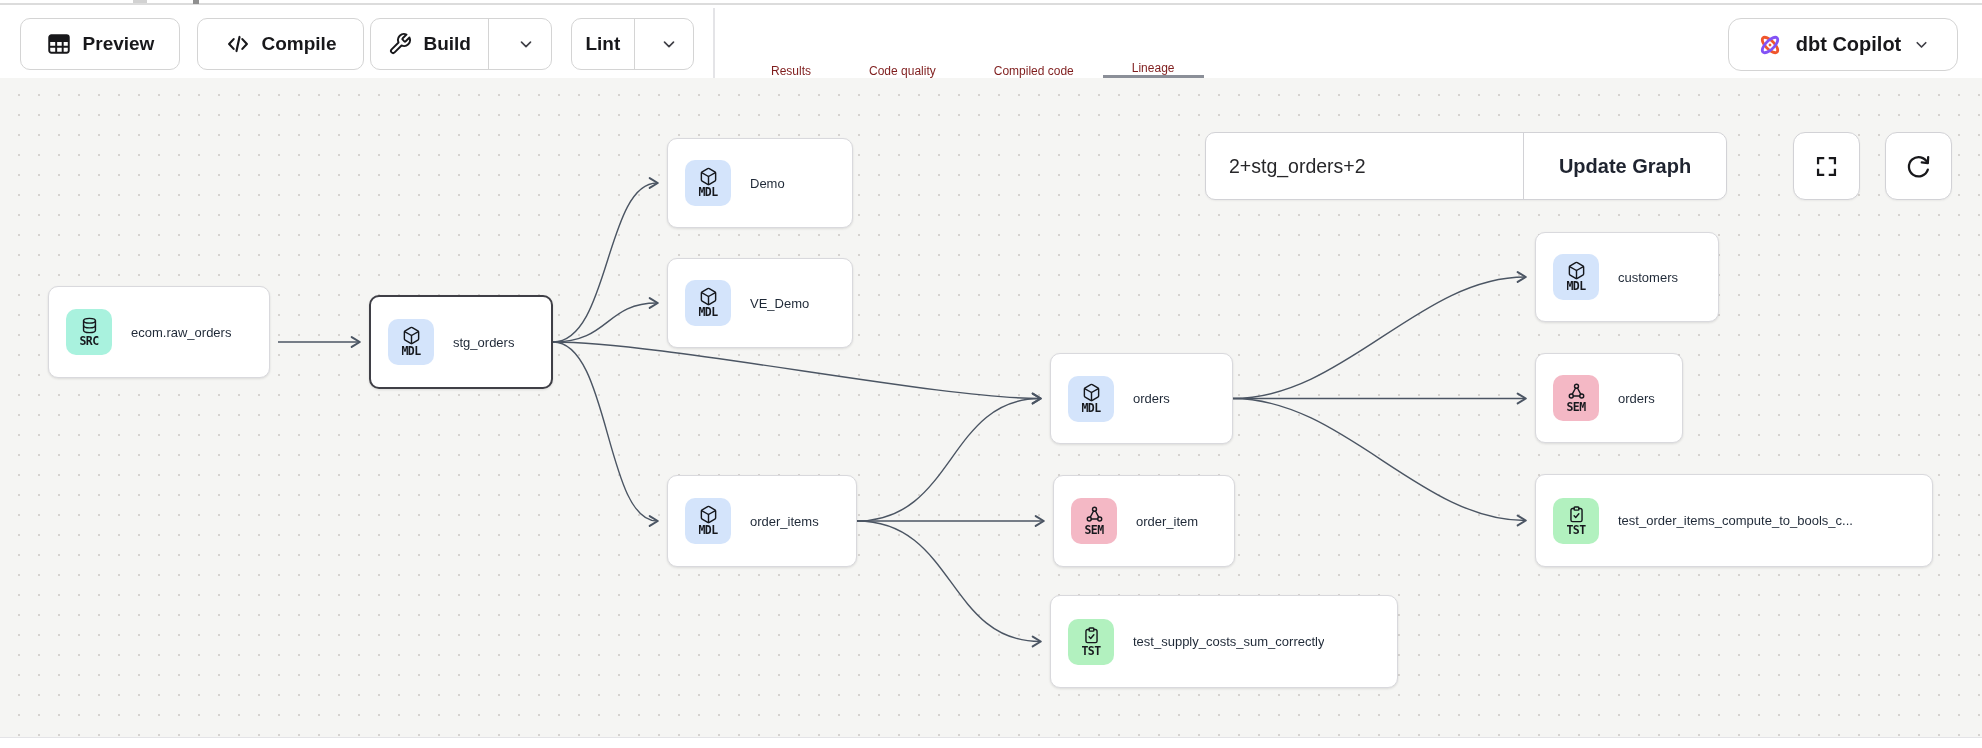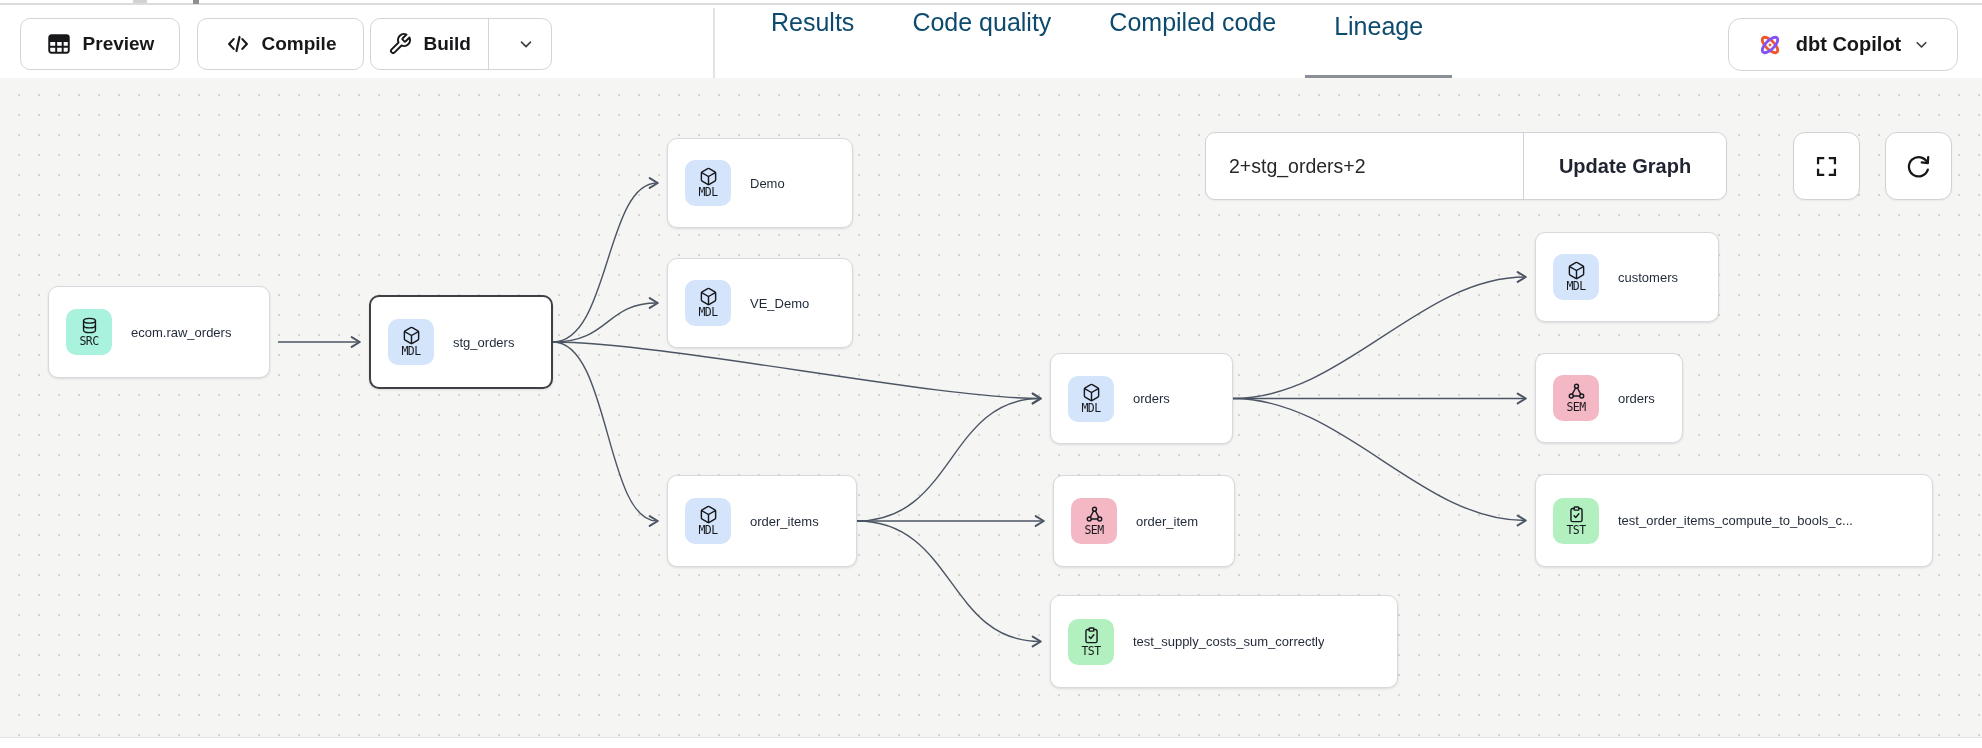"Lint" div.btn { html: none -> <div> <div> <span>Lint</span> </div> <div> <svg> <path></path> </svg> </div> </div> }
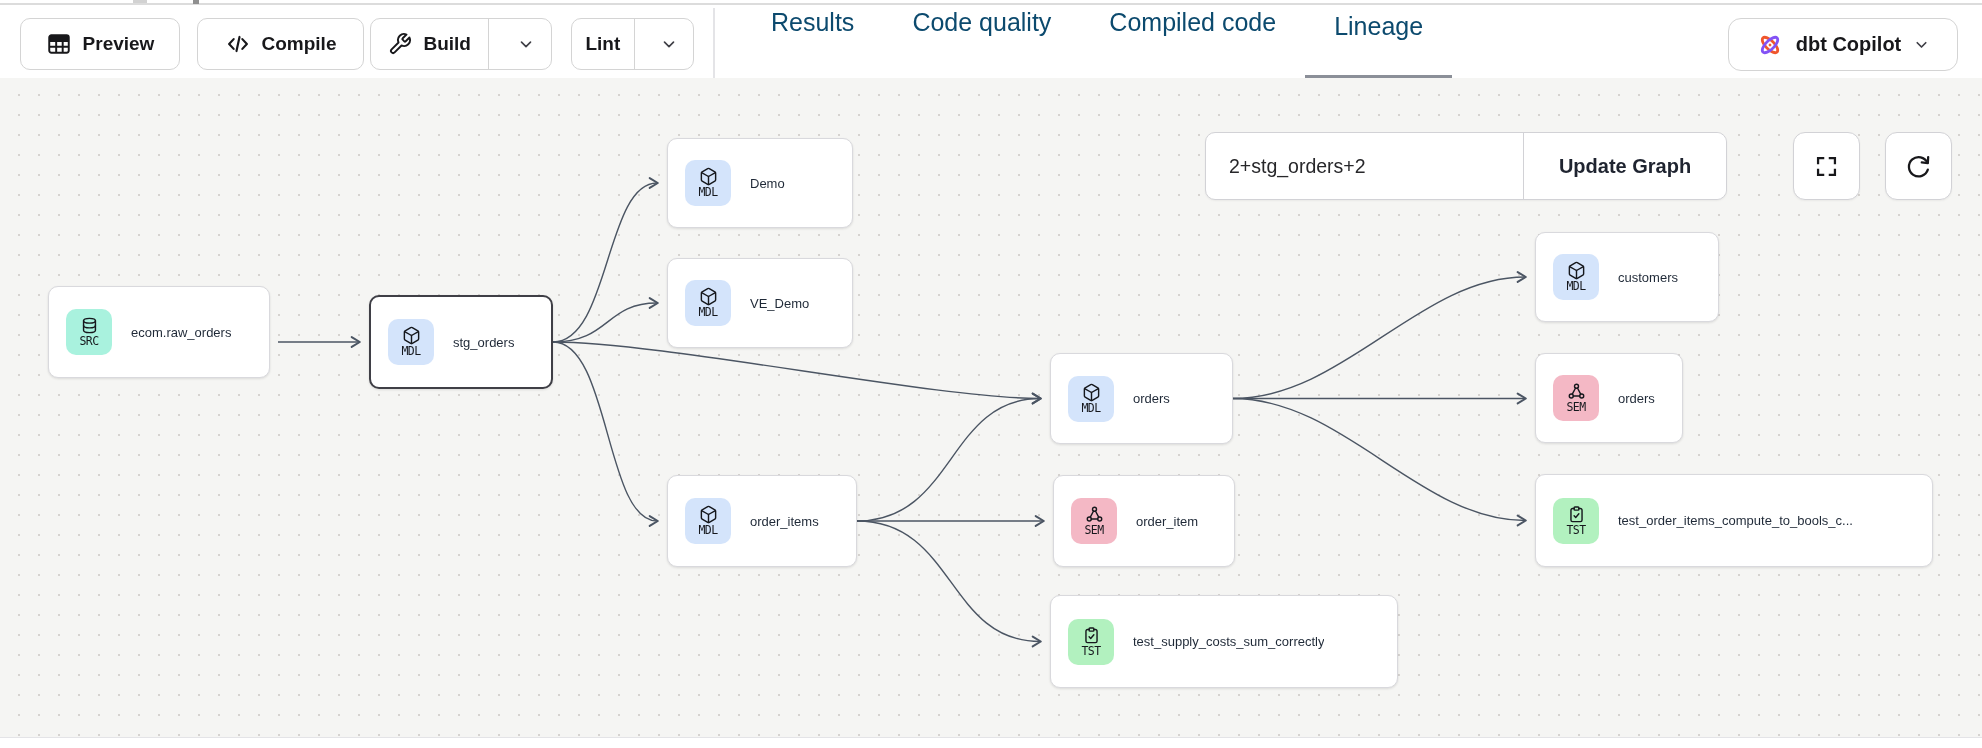"Results" .tab { align-items: flex-start -> flex-end; color: #0c4a6e -> #7f1d1d; font-size: 25px -> 12px }
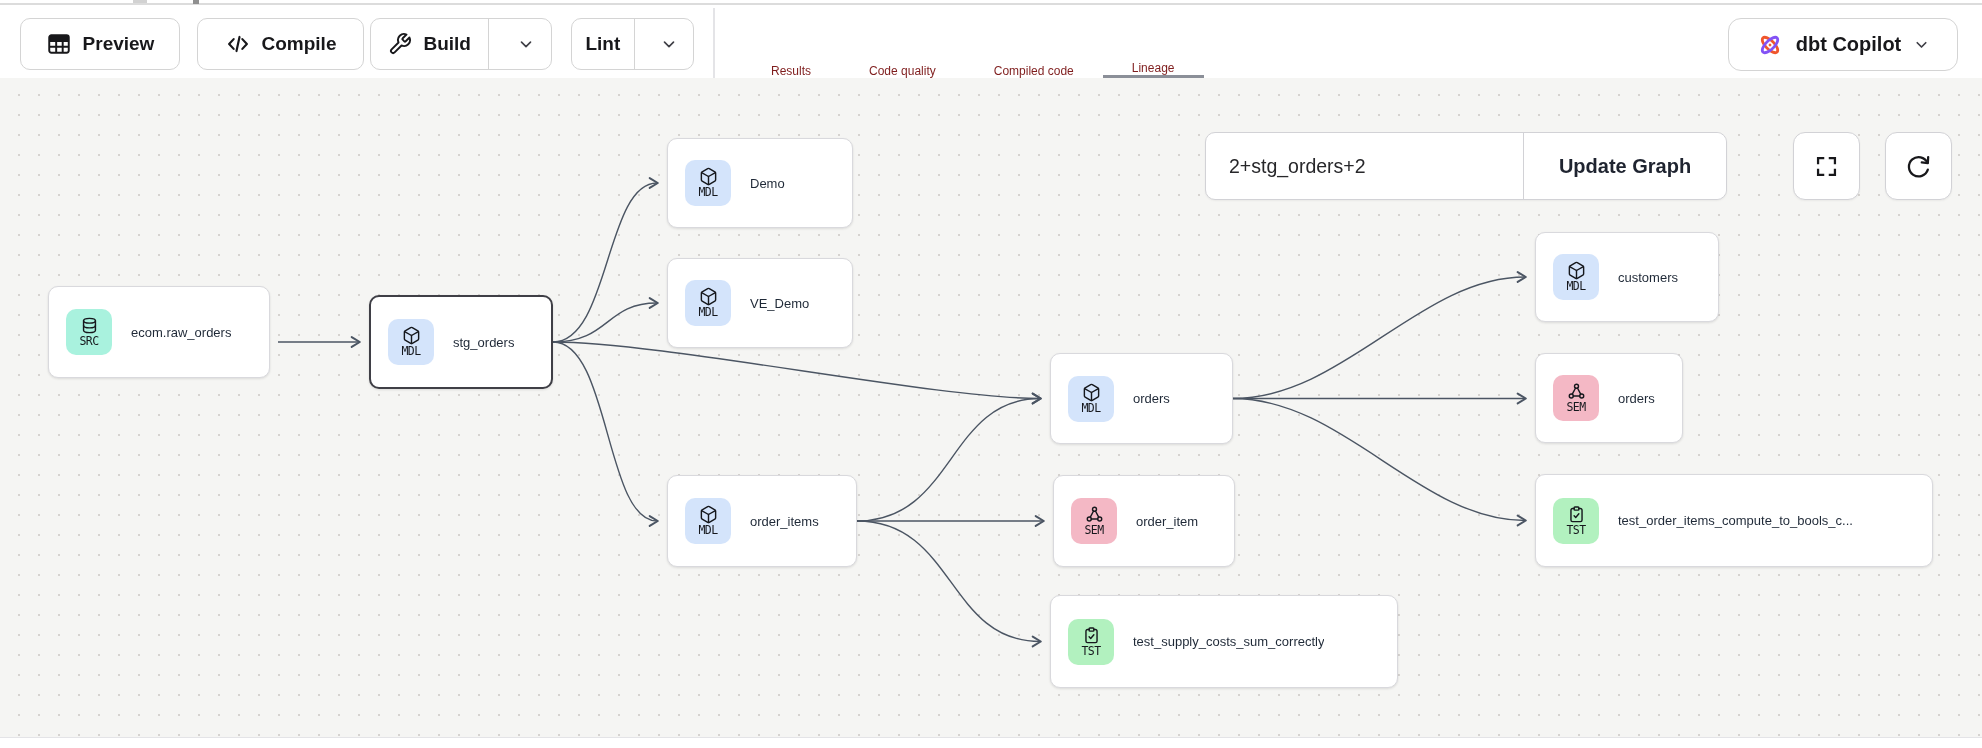"MDL" .badge-label { font-weight: 400 -> 700 }
